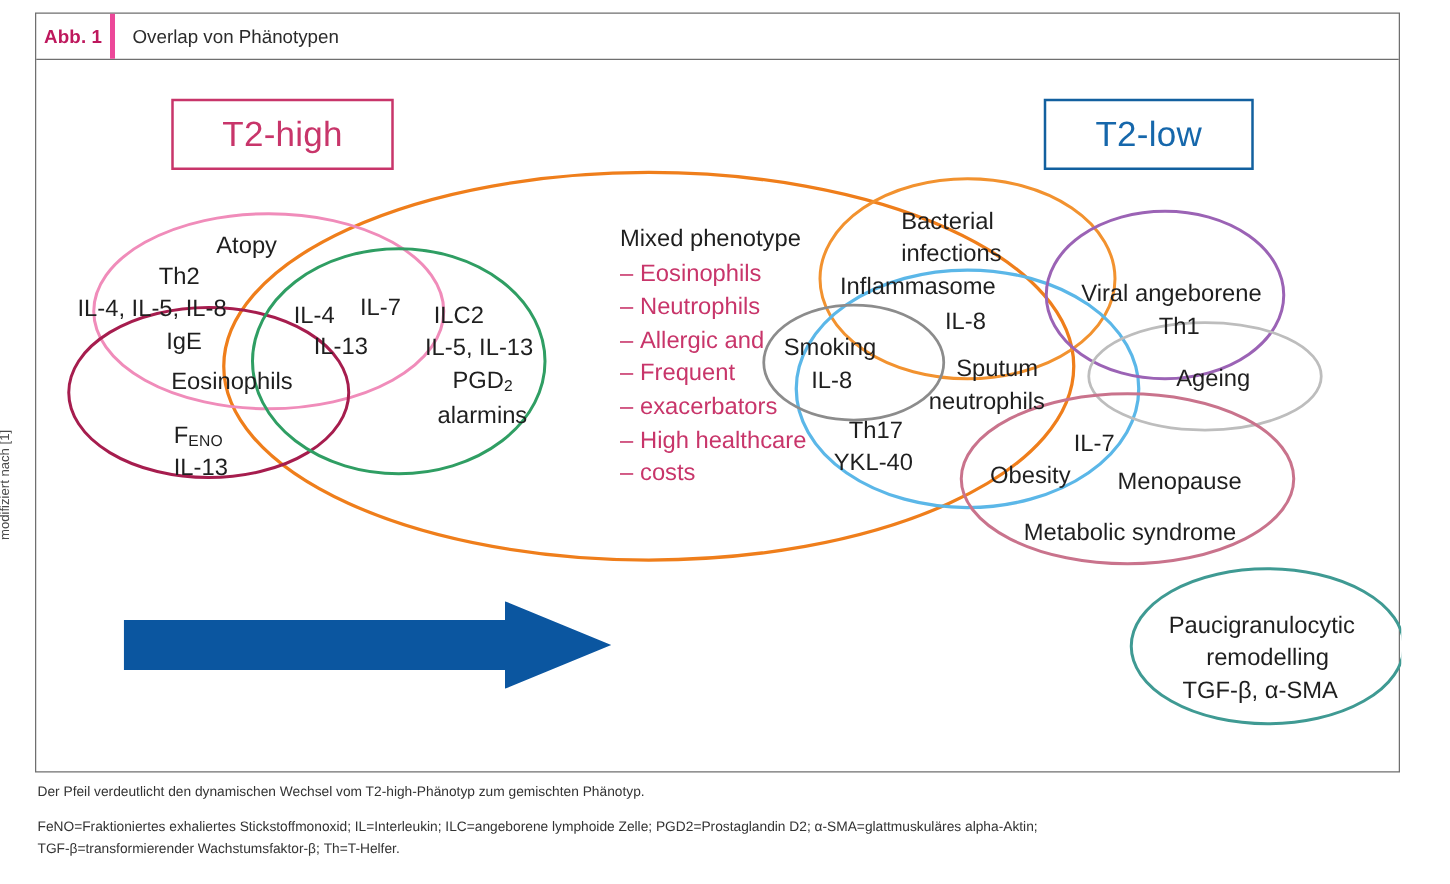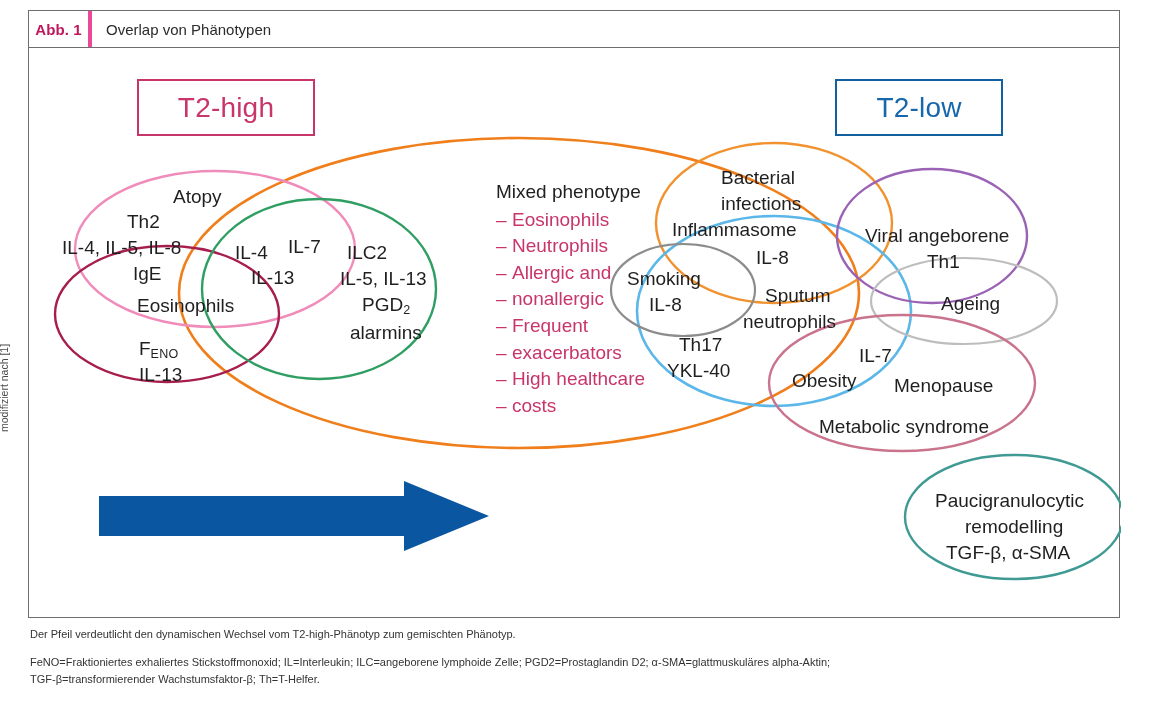"nonallergic" li { html: <li>nonallergic</li> -> none }
